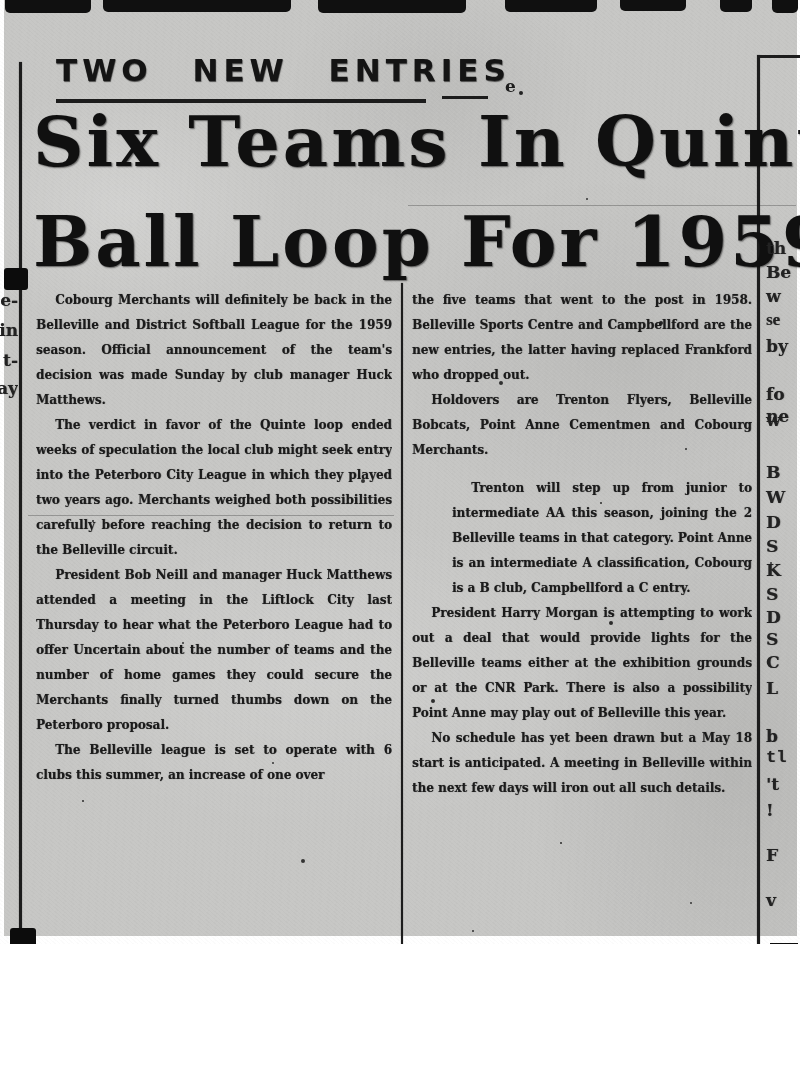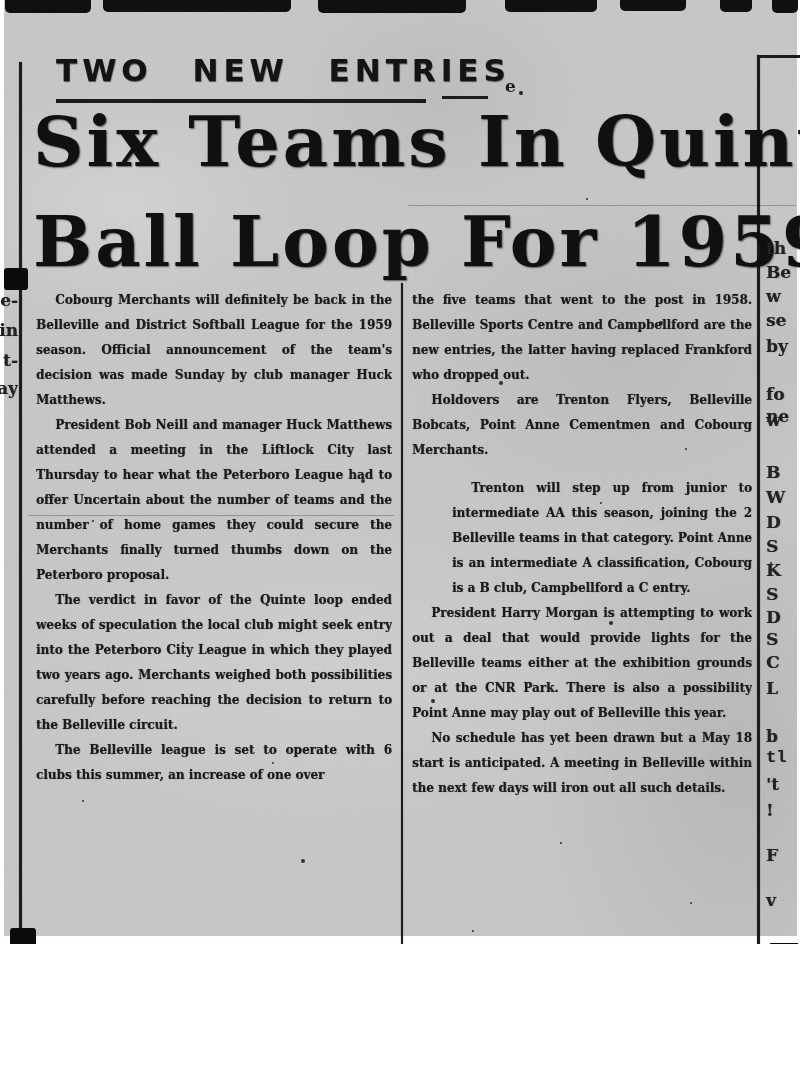"se" span.frag { font-family: none -> Liberation Serif, serif }
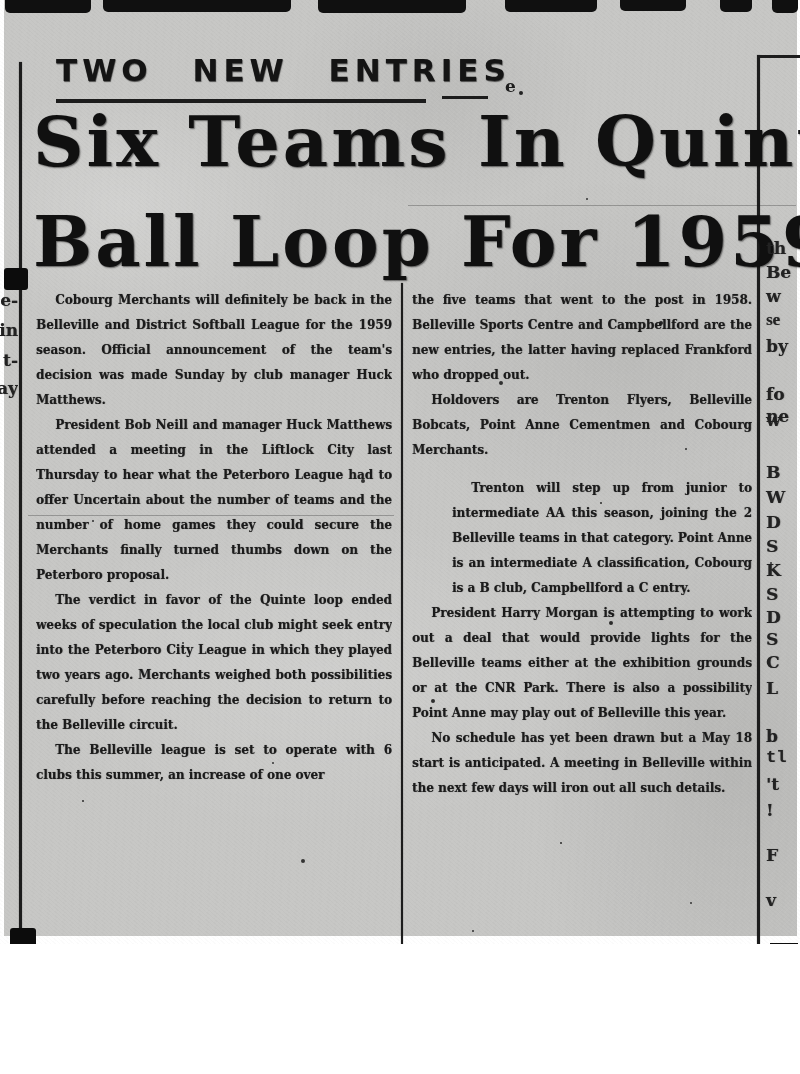"President Bob Neill and manager" p.para { order: before "The verdict in favor of" -> after "The verdict in favor of" }
